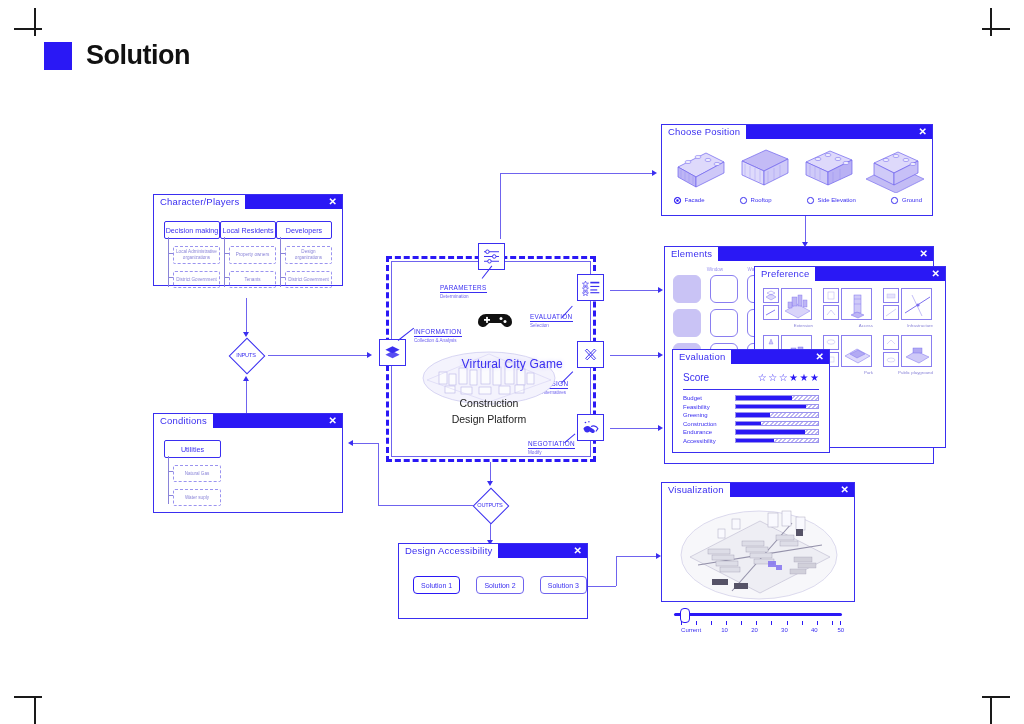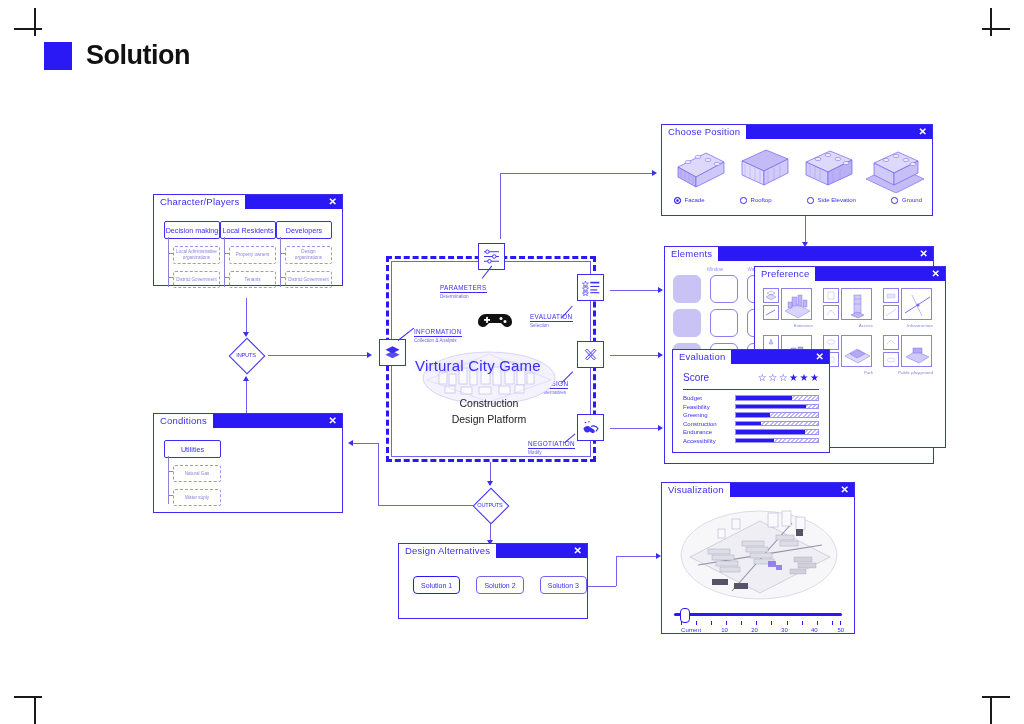"Virtural City Game" .vcg { font-size: 15px -> 12px; text-align: left -> right }
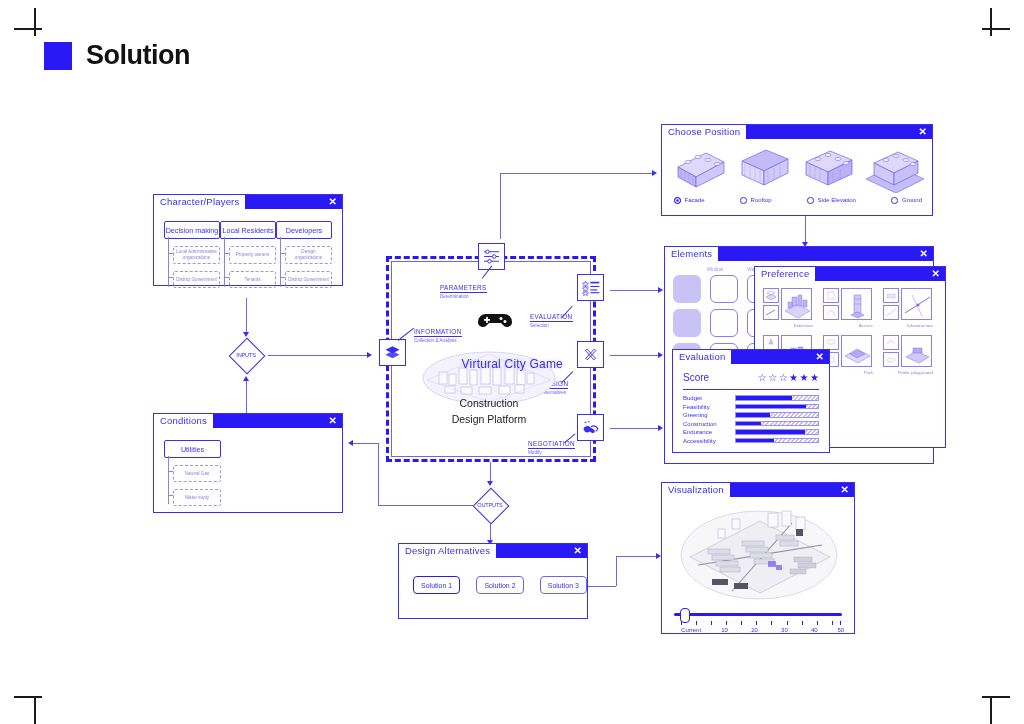"Visualization" div.win { height: 152px -> 120px }
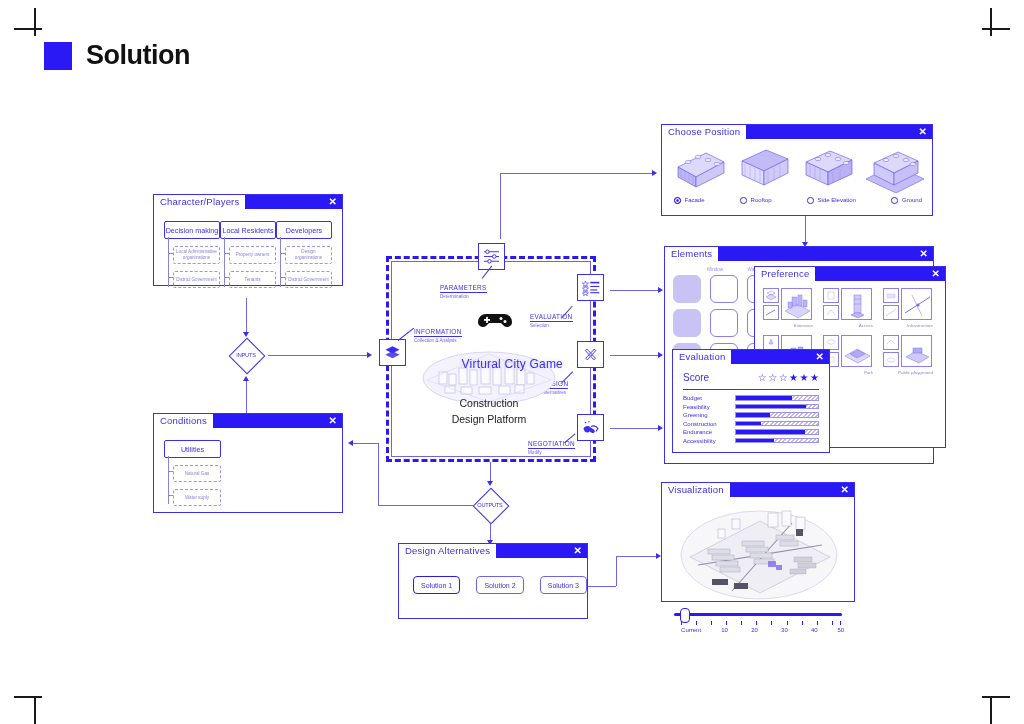"Design Alternatives" div.win-title { text: Alternatives -> Accessibility }
